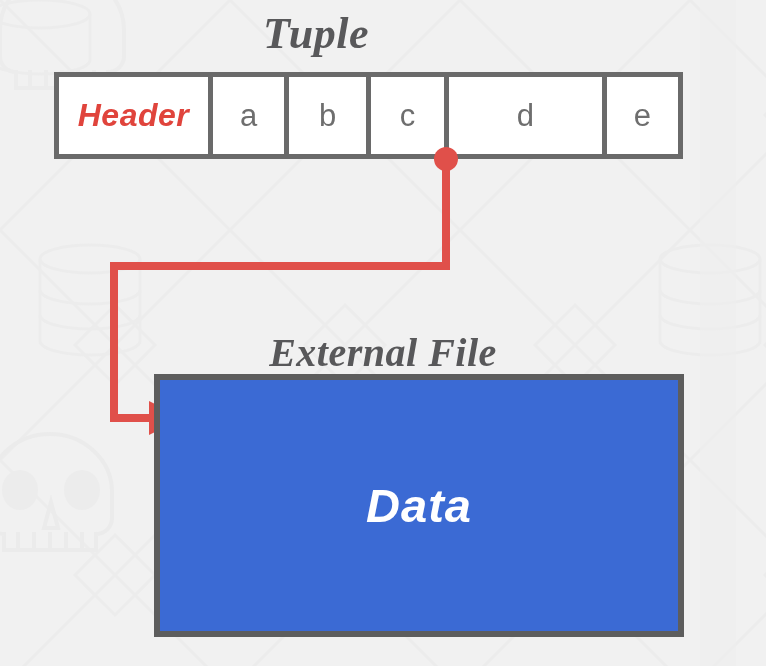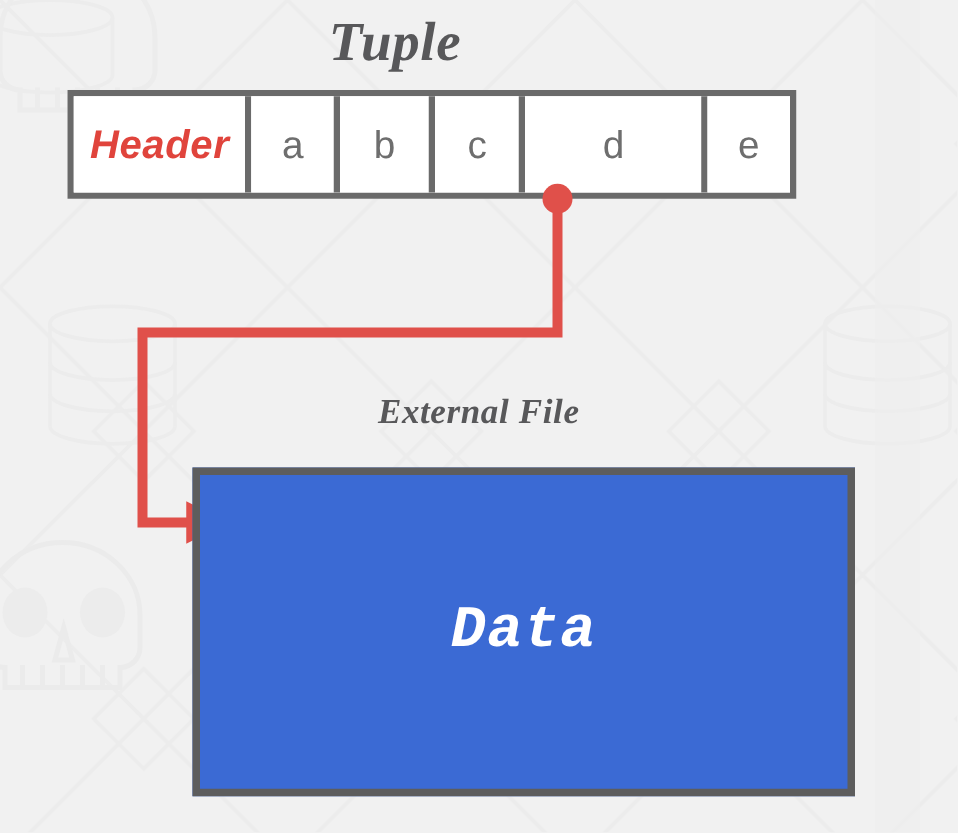"Header" #tuple-table { width: 583px -> 629px }
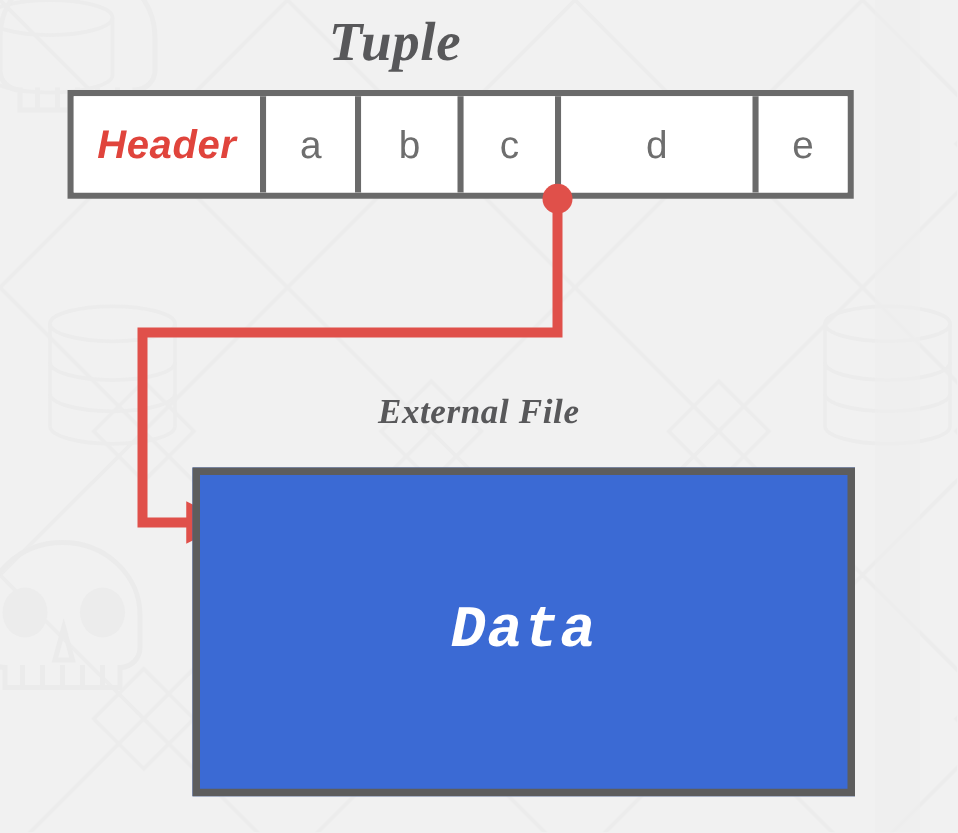"External File" #external-file-title { font-size: 28px -> 40px; top: 314px -> 329px }
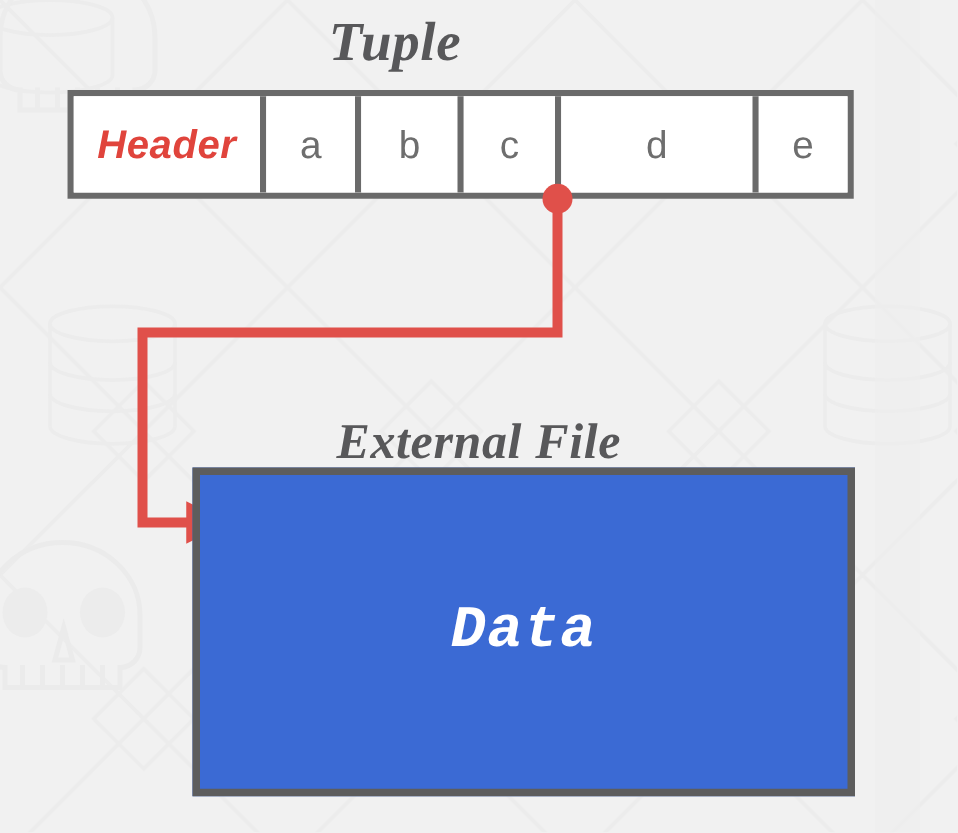"Data" #data-label { font-family: Liberation Mono, monospace -> Liberation Sans, sans-serif }
